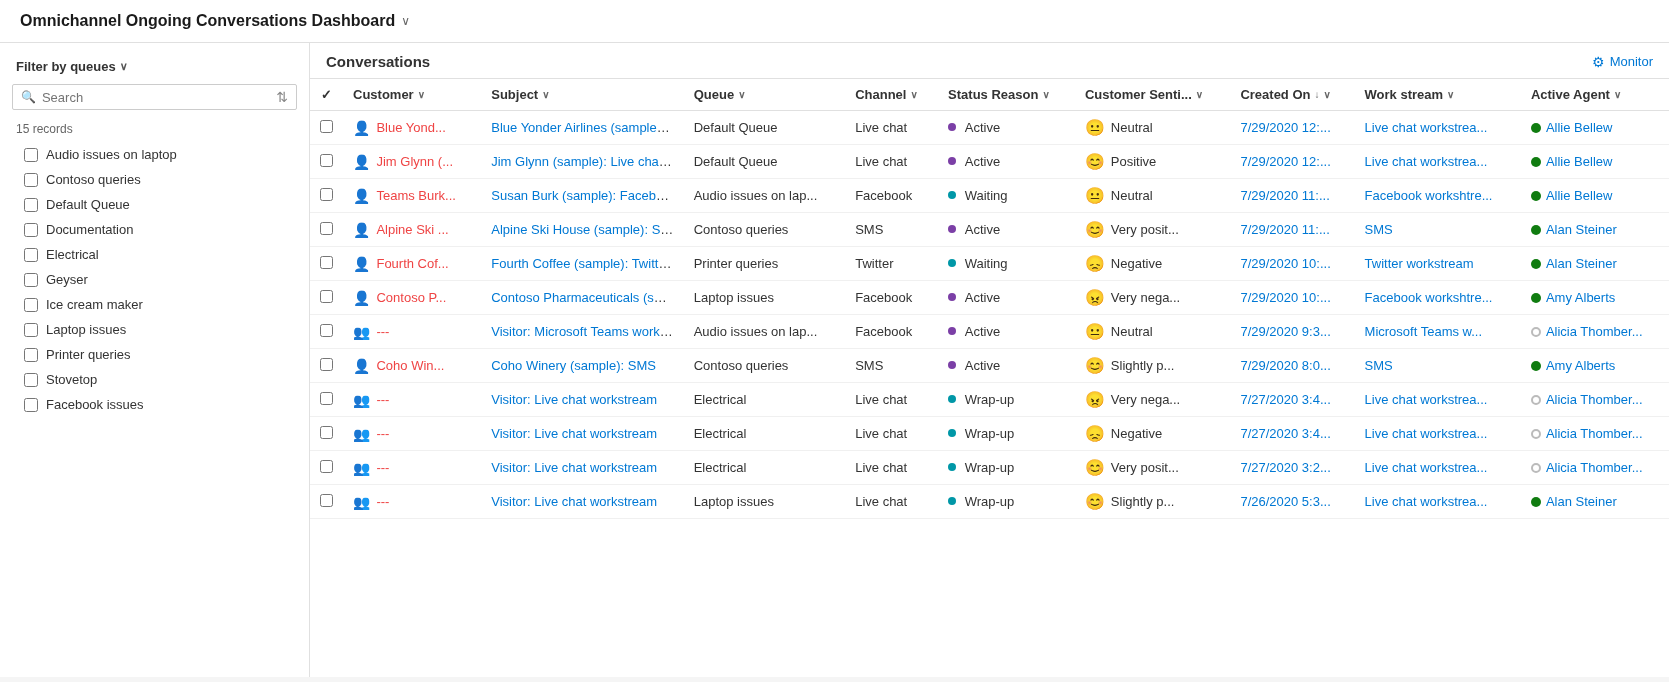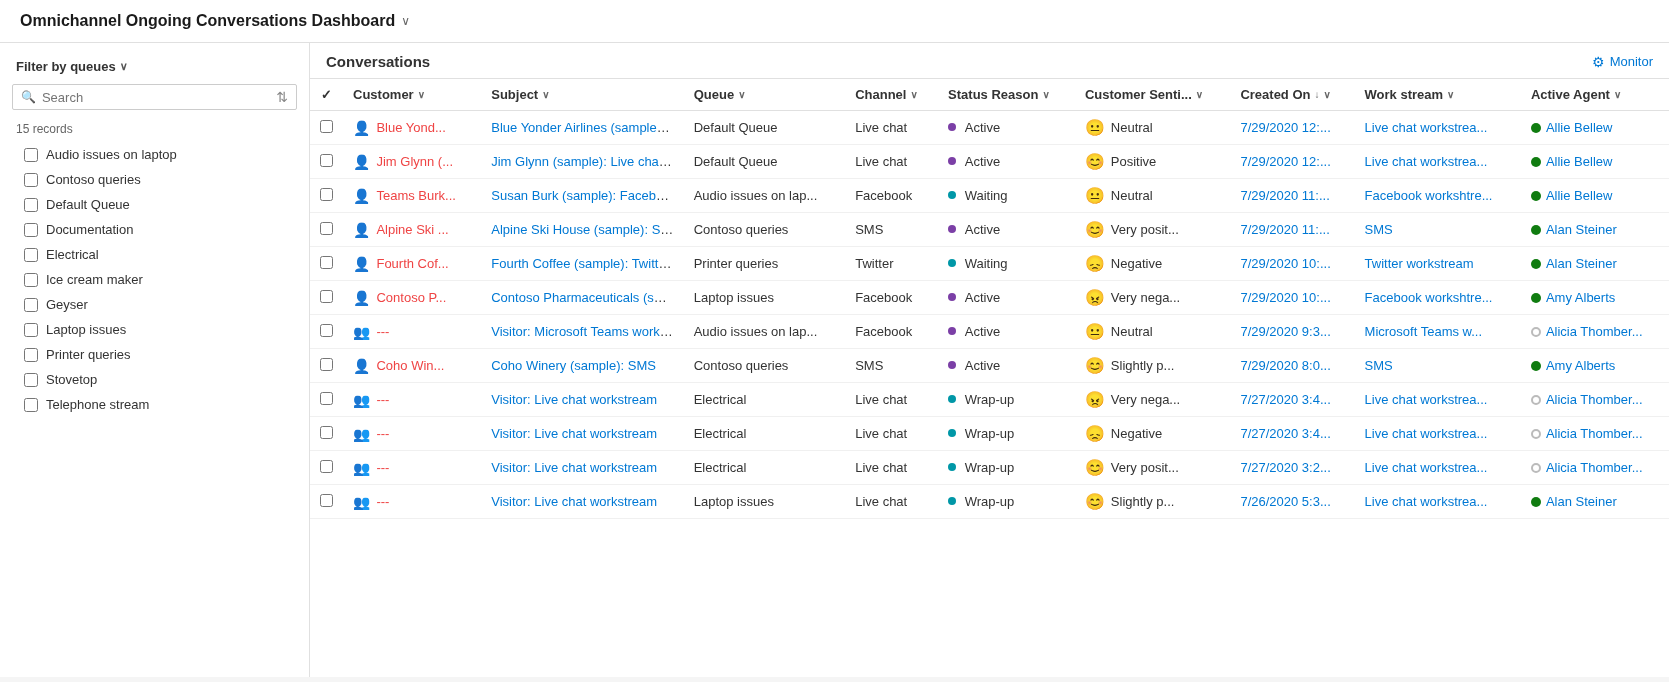"Ice cream maker" div.queue-item { order: before "Geyser" -> after "Geyser" }
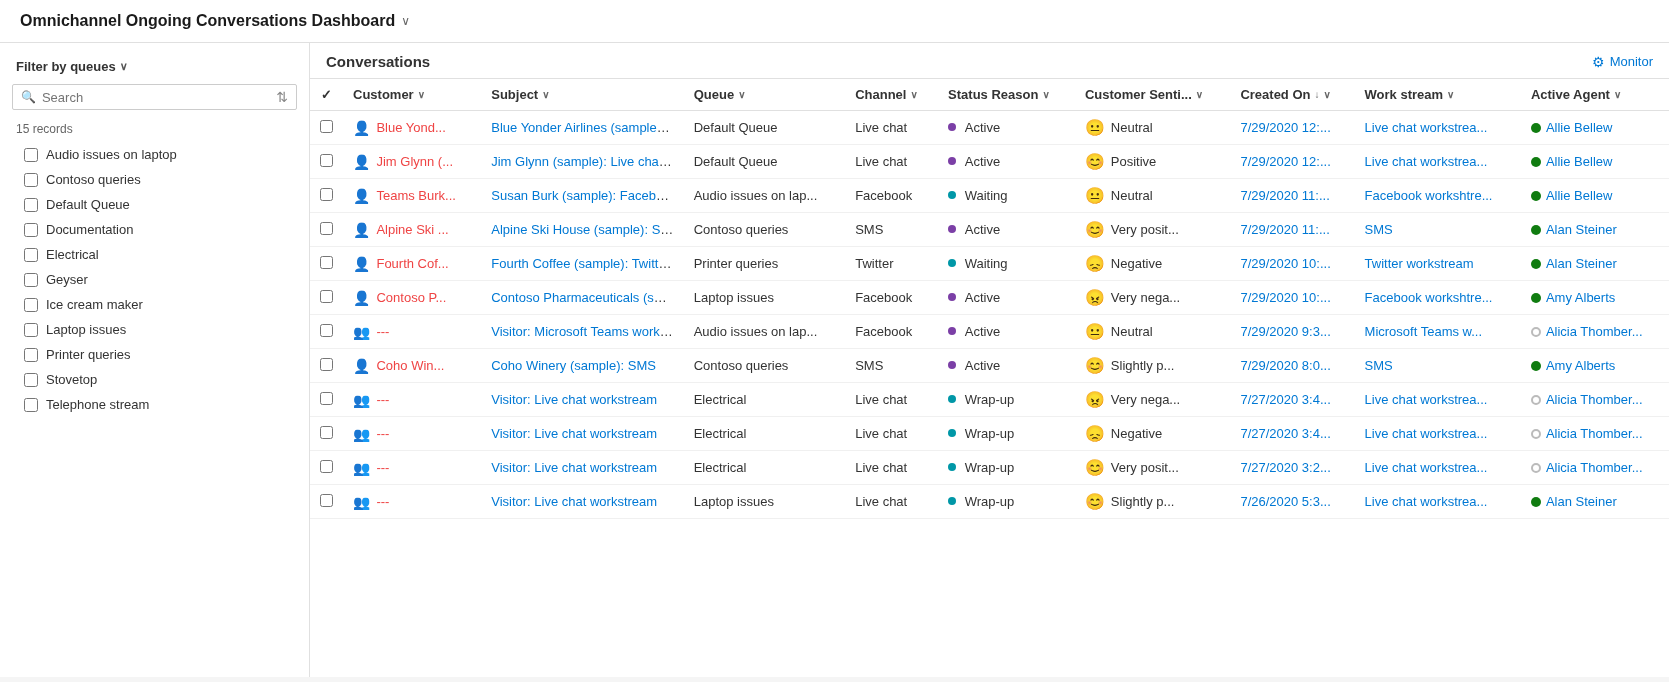"Telephone stream" span.queue-label { text: Telephone stream -> Facebook issues }
